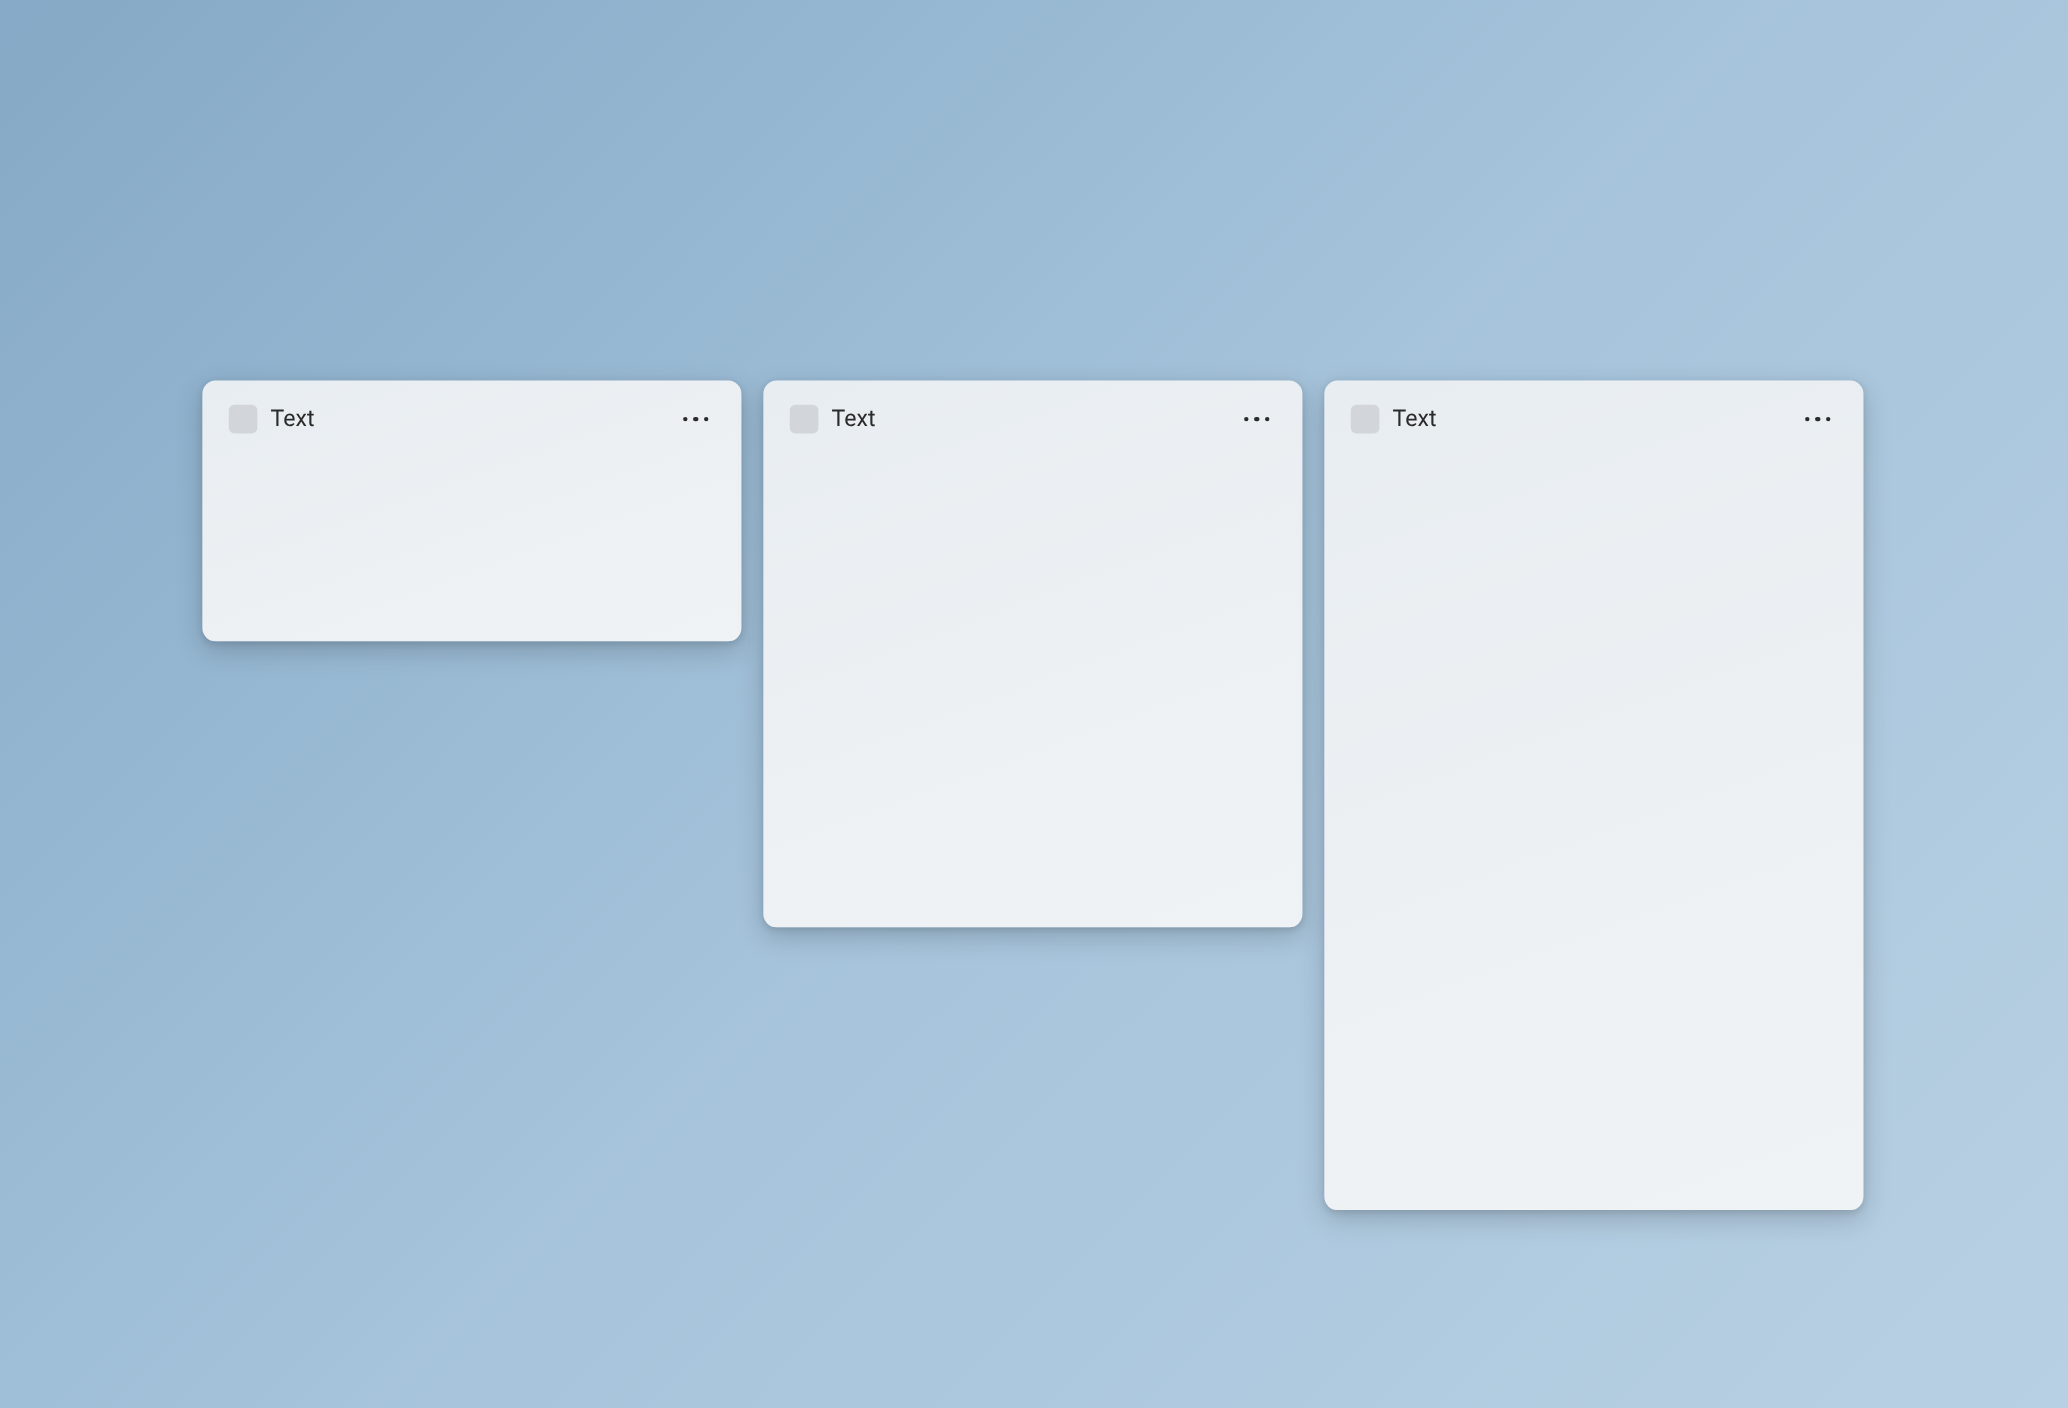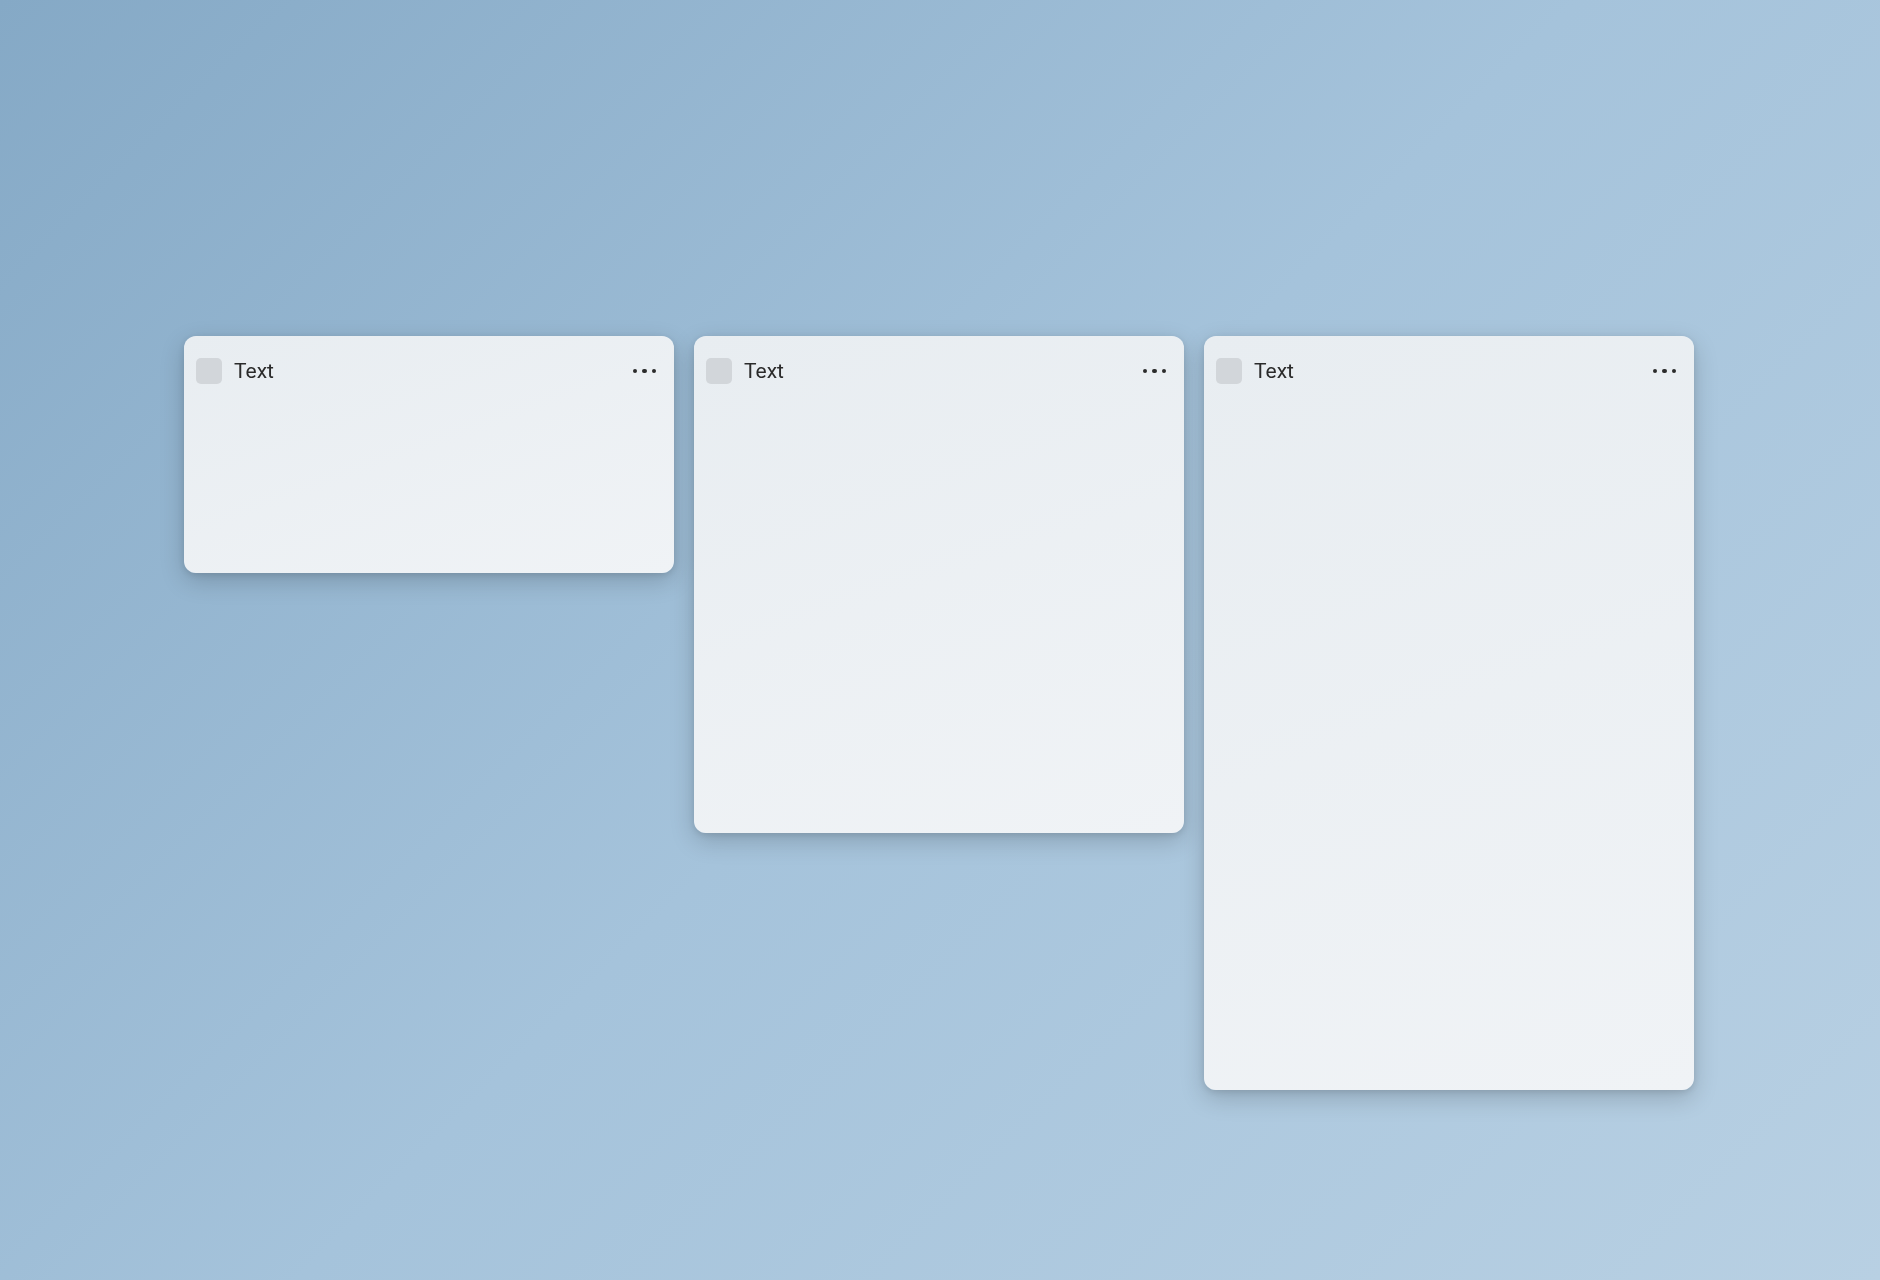"Text" .card { margin-top: none -> 10px; padding: 20px 12px -> 20px 24px }
